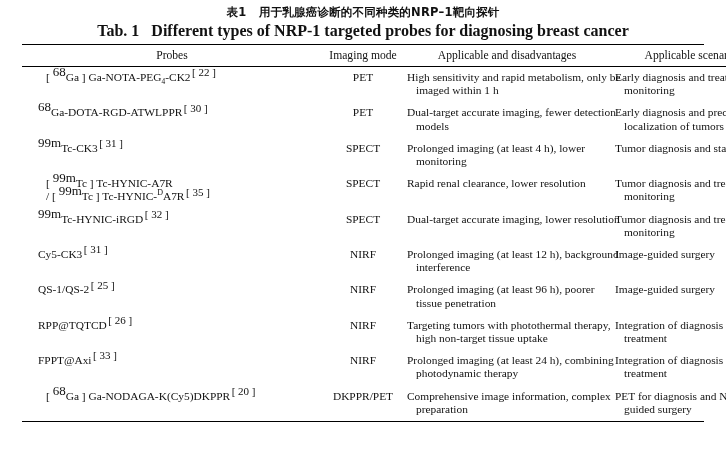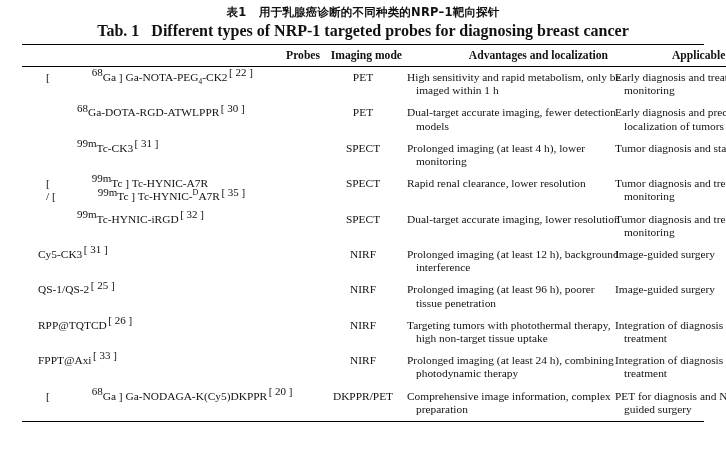"Probes" table.probes thead th { font-weight: bold -> normal; text-align: right -> center }
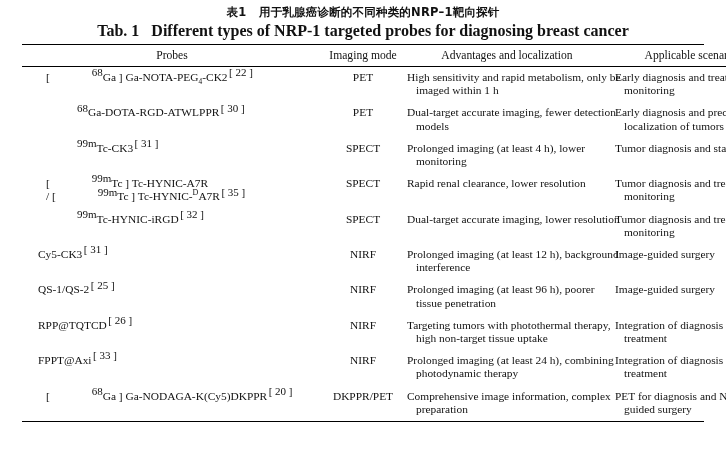"Advantages and localization" th { text: Advantages and localization -> Applicable and disadvantages }
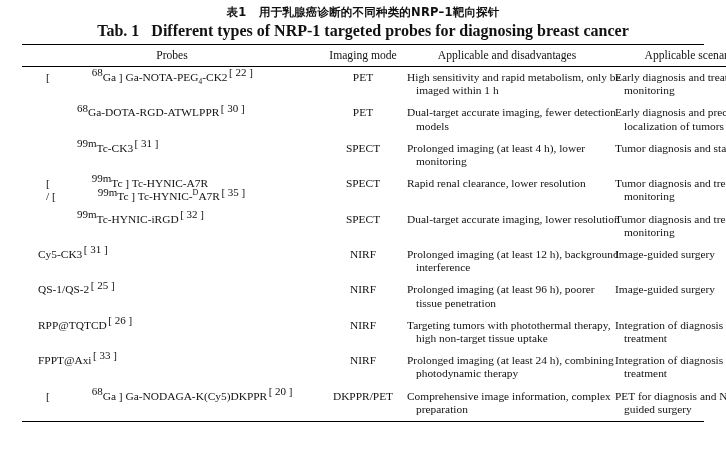"68" .presup { font-size: 11px -> 13px; margin-left: 39px -> none }
